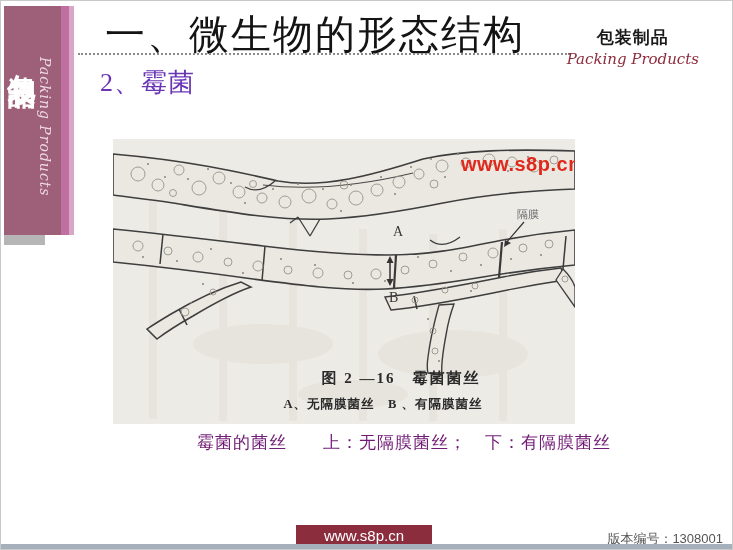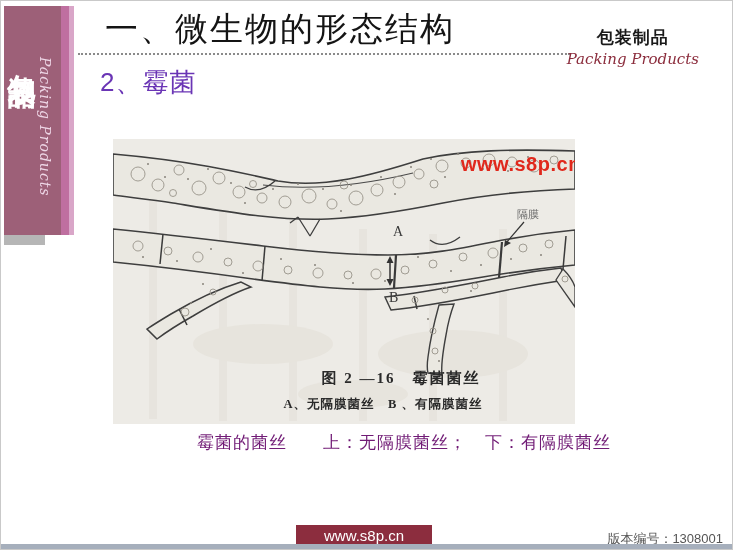"一、微生物的形态结构" .slide-title { font-size: 33px -> 40px }
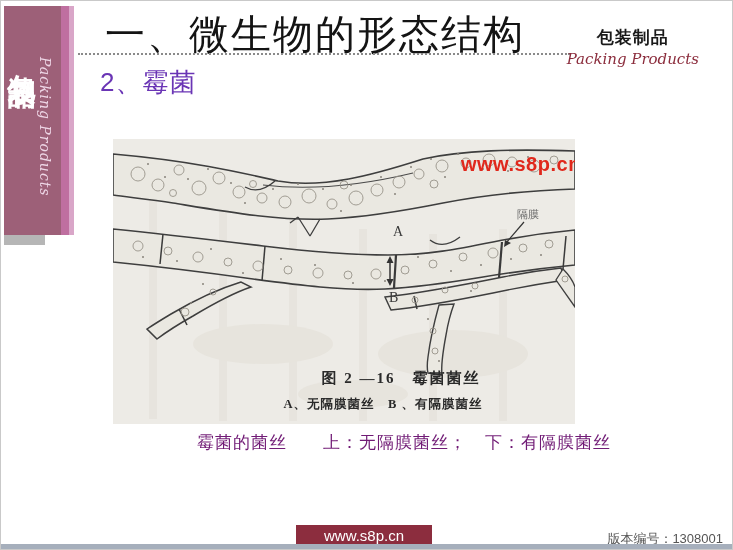"2、霉菌" .slide-subtitle { font-family: Liberation Sans, sans-serif -> Liberation Serif, serif }
